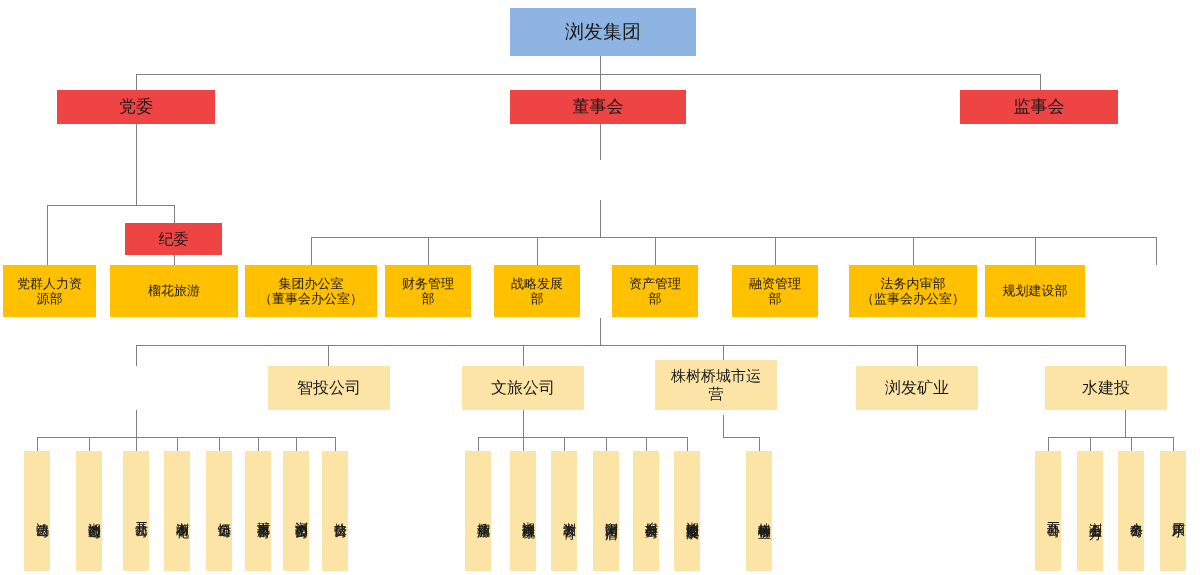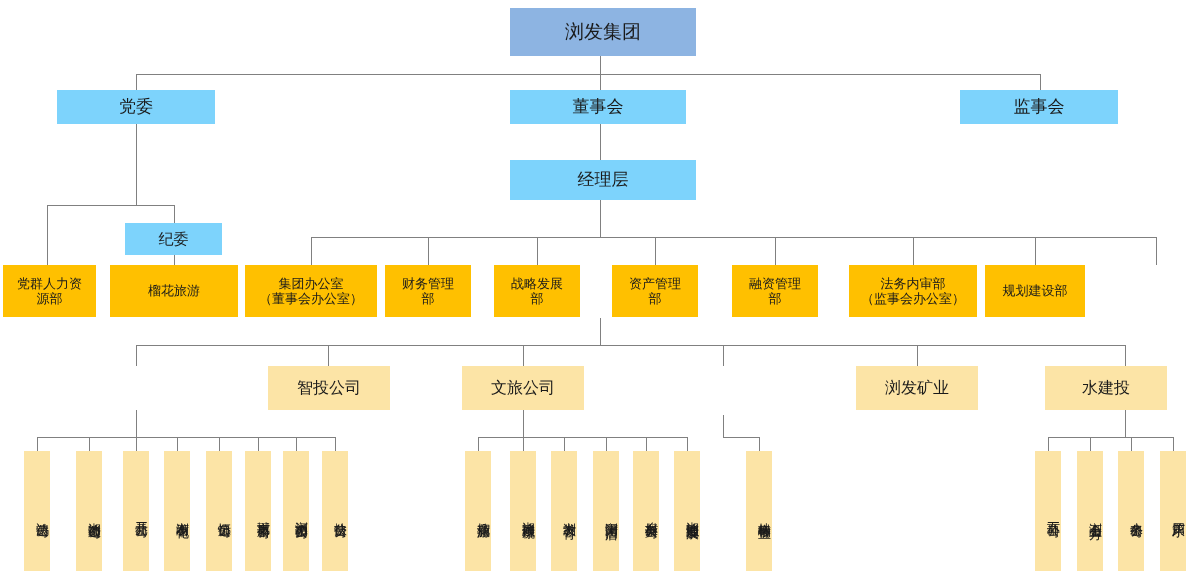"党委" .lvl-green { background: #7dd3fc -> #ef4444 }
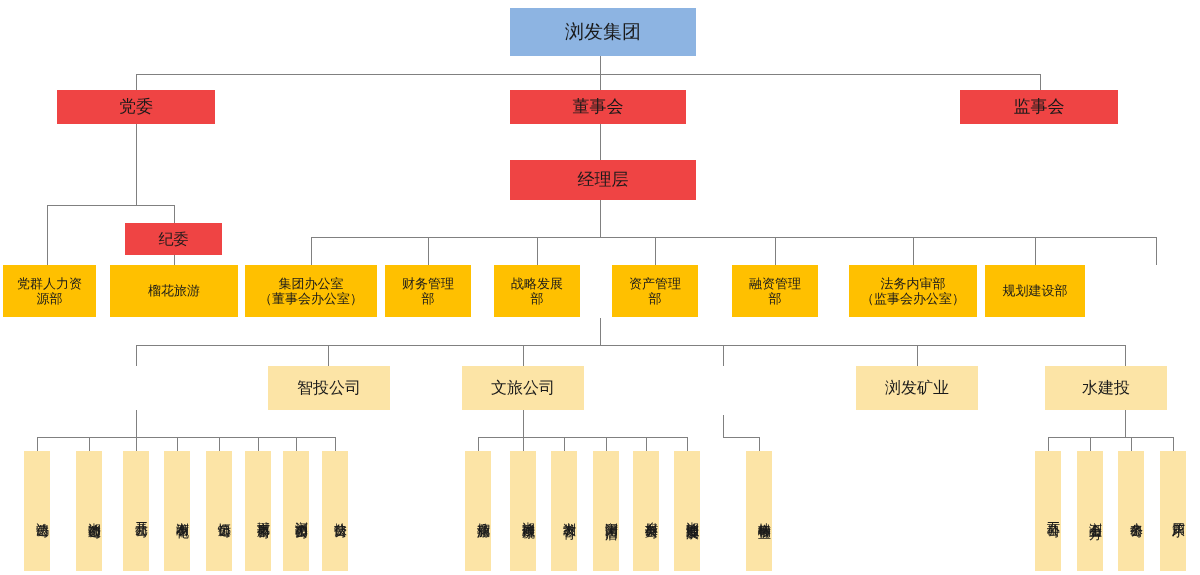"经理层" div.node { html: <div>经理层</div> -> none }
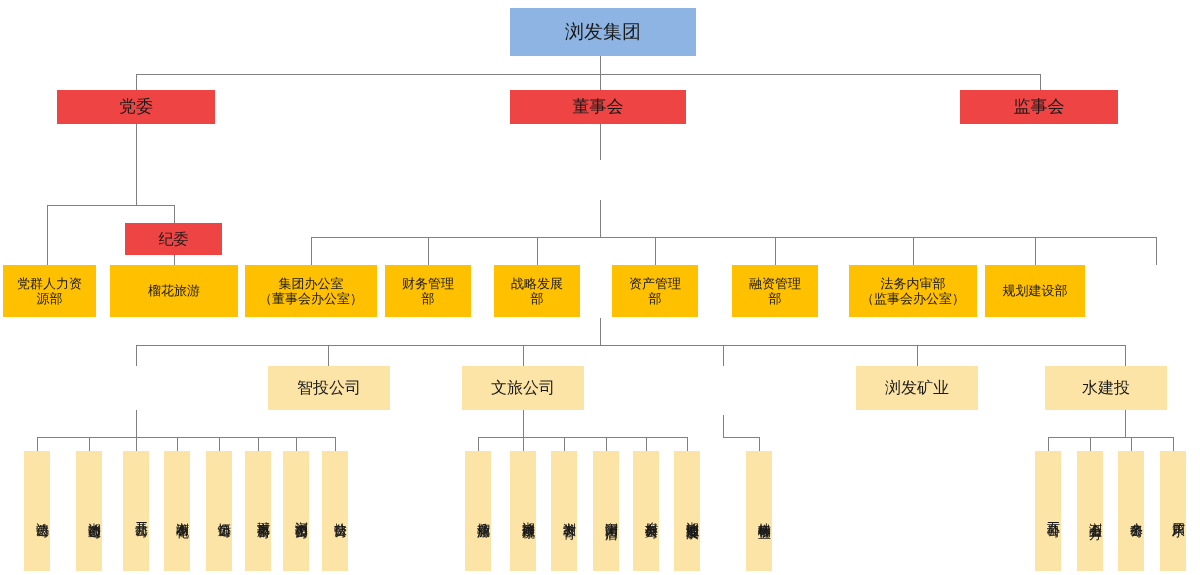"株树桥城市运" div.node { html: none -> <div>株树桥城市运 营</div> }
